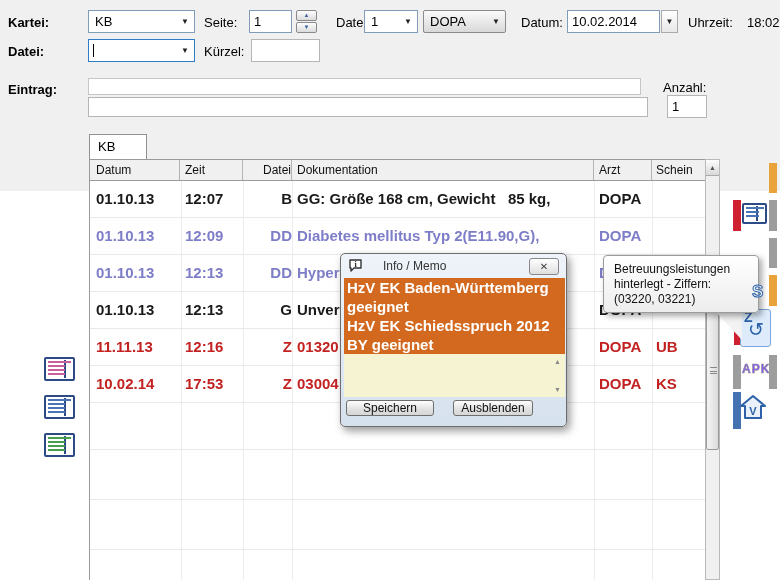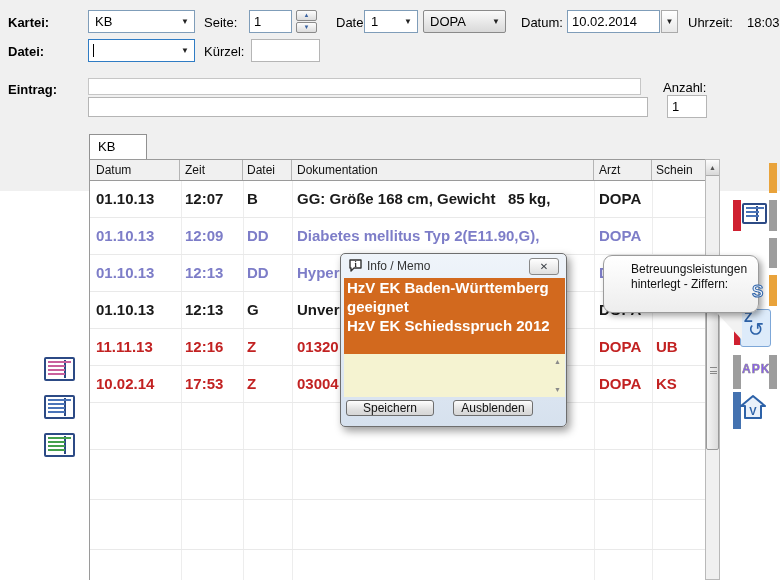"18:03" span.lbl { text: 18:03 -> 18:02 }
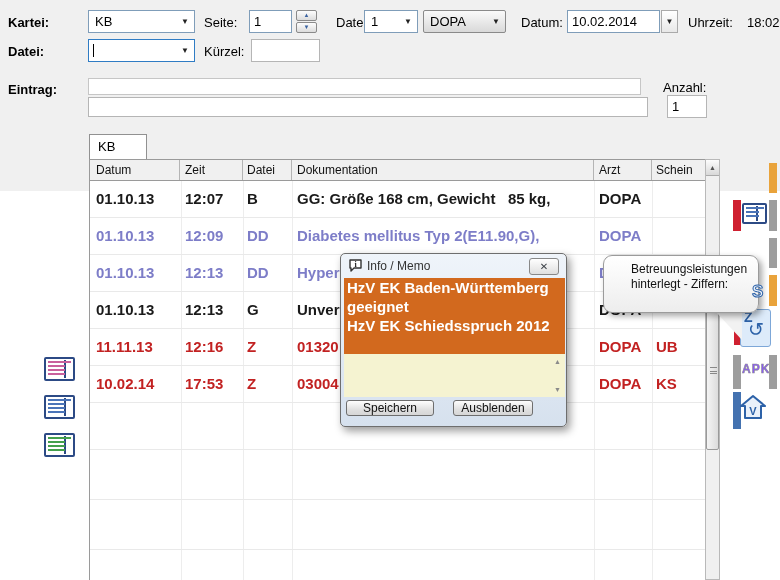"Datei" .c2 { text-align: none -> right }
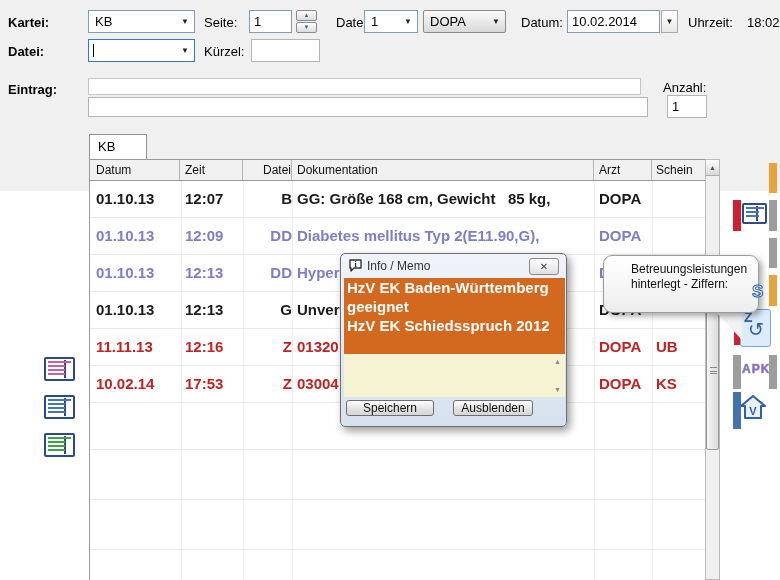"Info / Memo" .memo-title { left: 26px -> 42px }
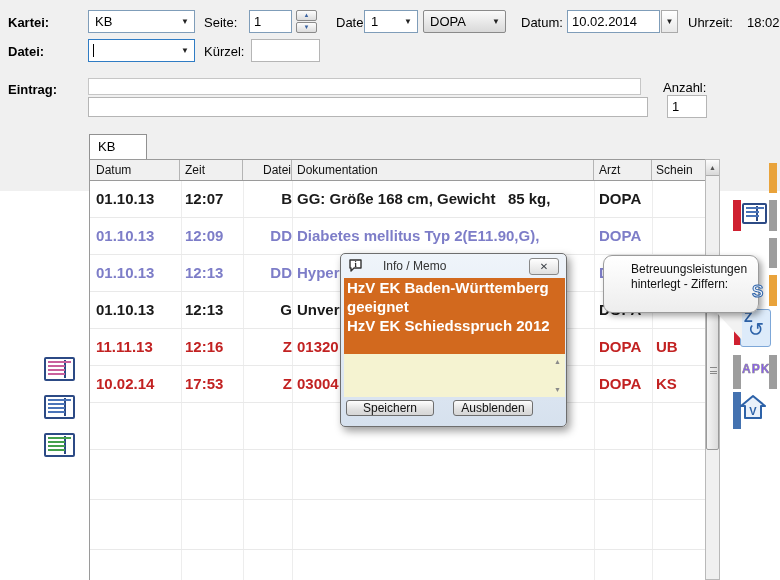"Betreuungsleistungen" .tip { border-radius: 9px -> 4px; padding: 6px 0 0 27px -> 6px 0 0 10px }
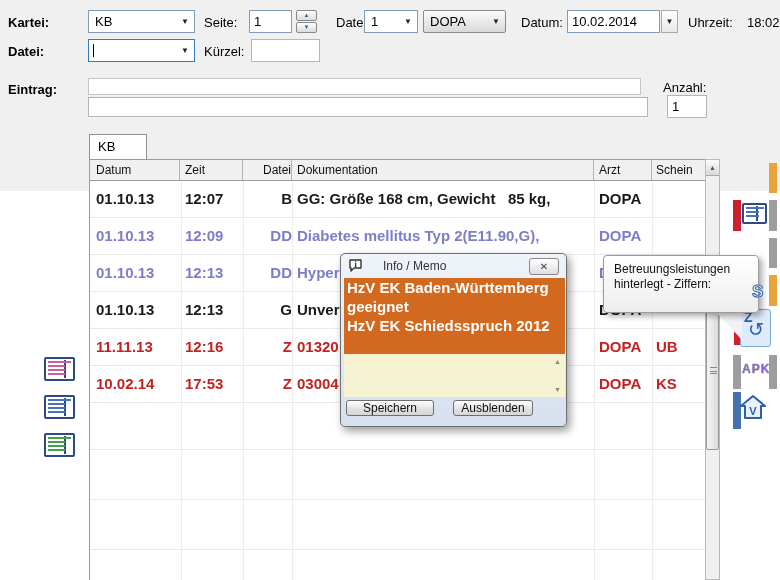"(03220, 03221)" div { html: none -> <div>(03220, 03221)</div> }
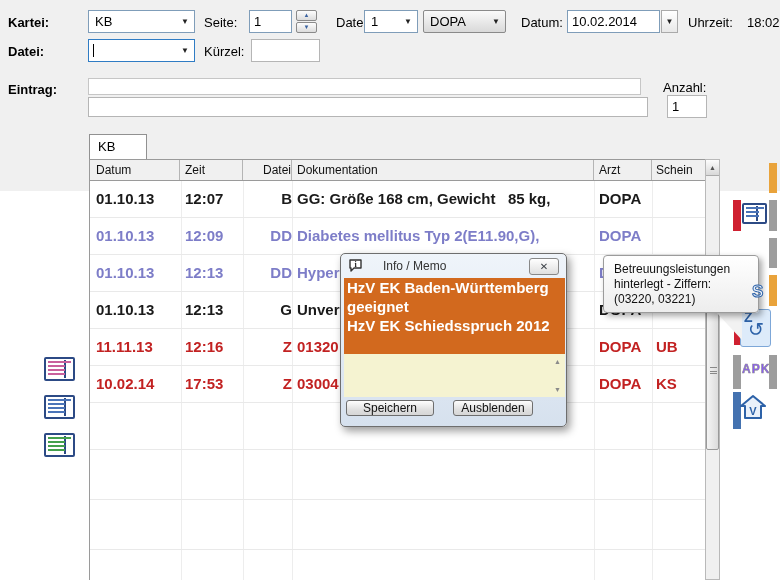"BY geeignet" div { html: none -> <div>BY geeignet</div> }
